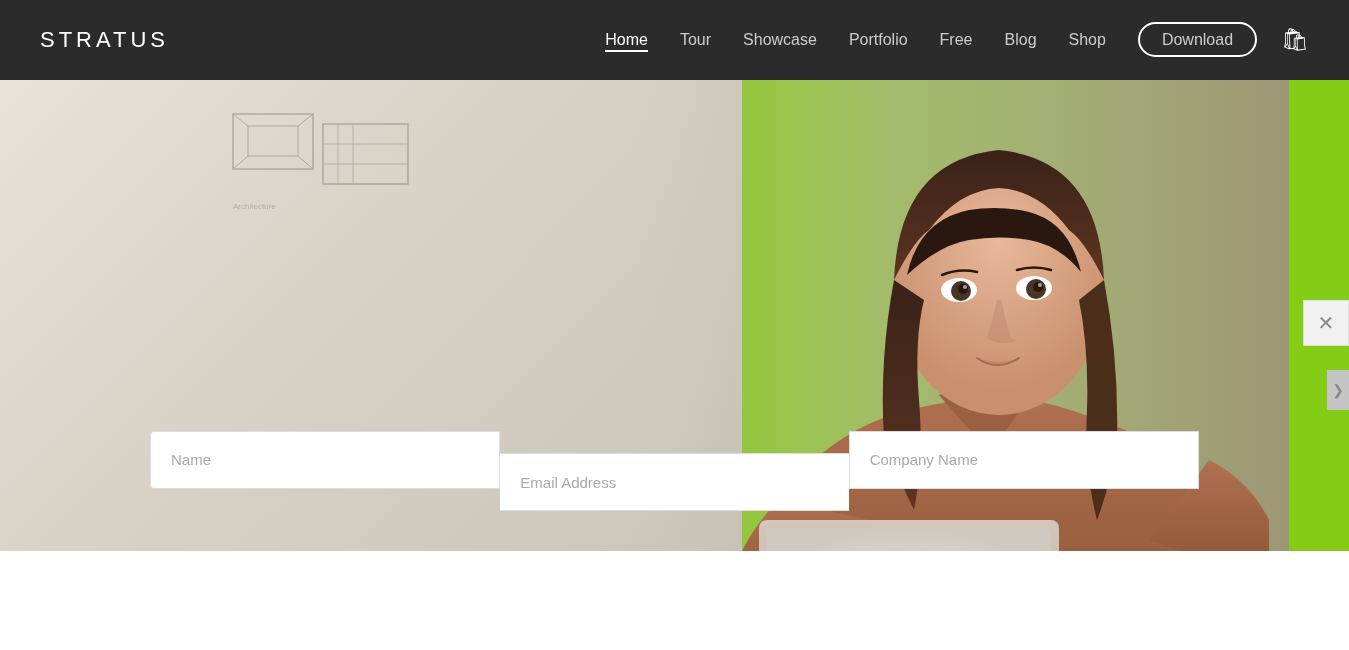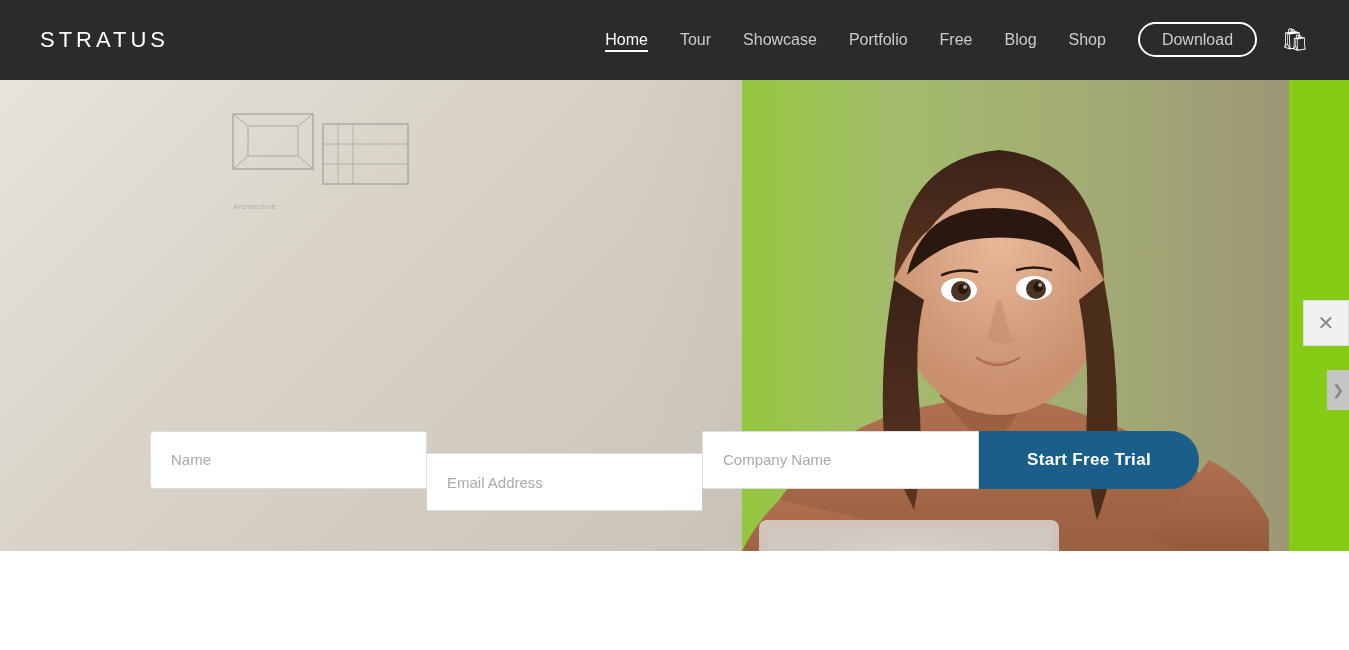"Start Free Trial" button.btn-trial { html: <button>Start Free Trial</button> -> none }
